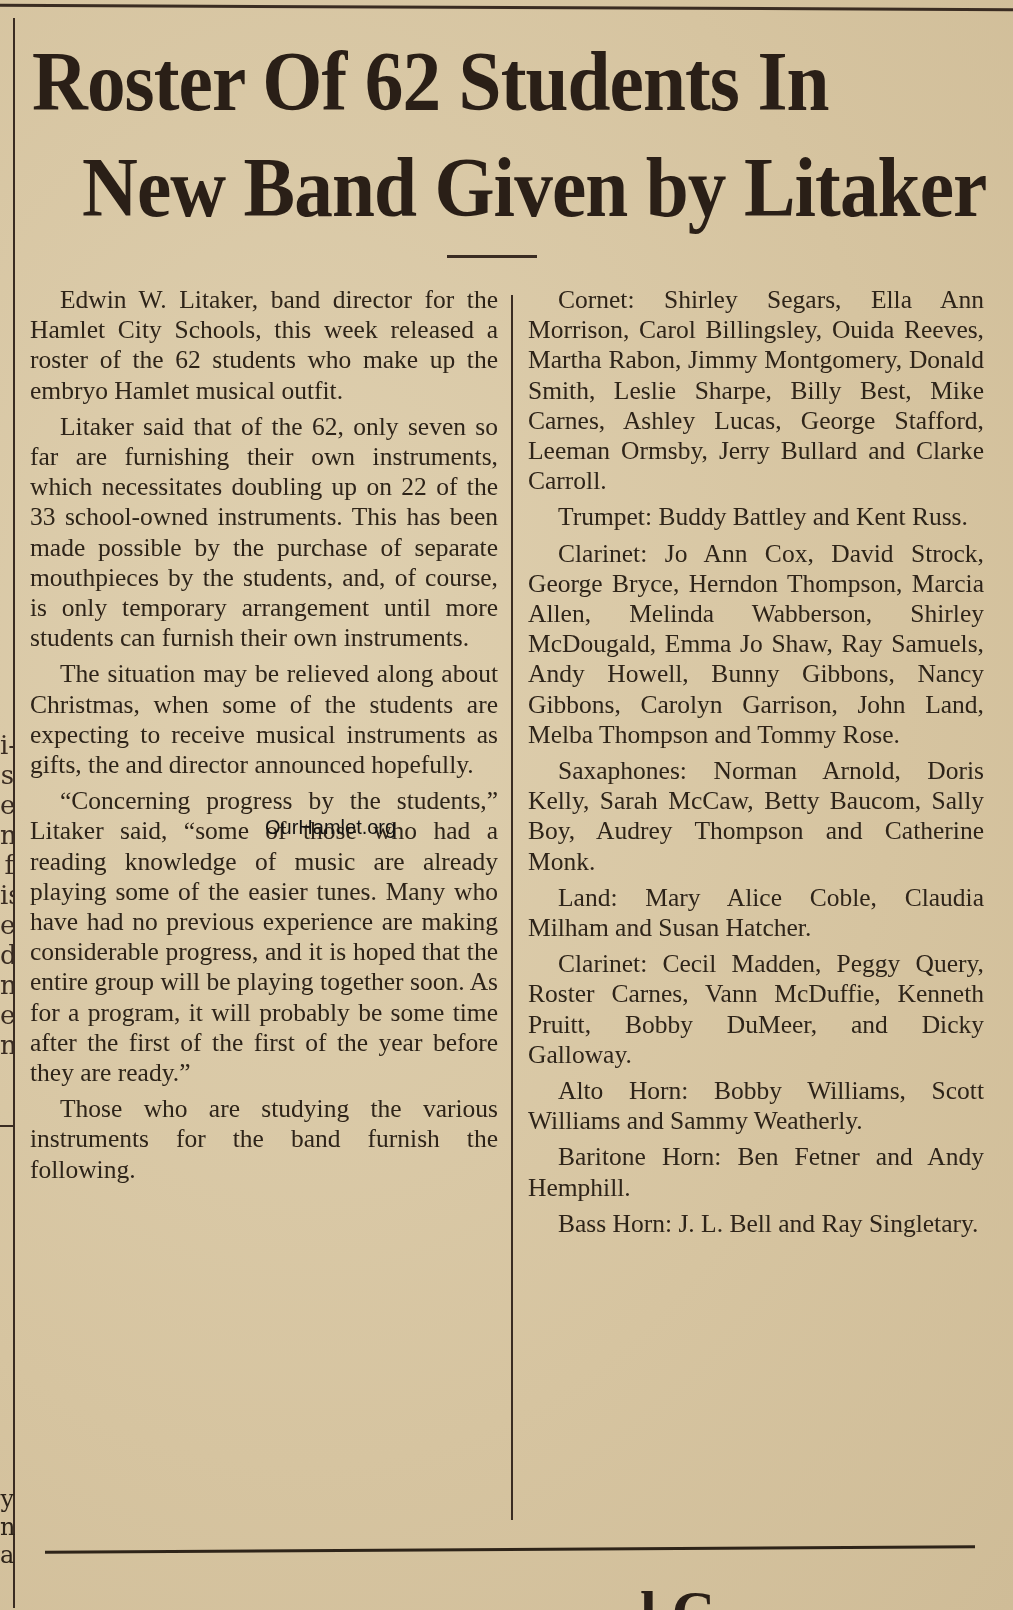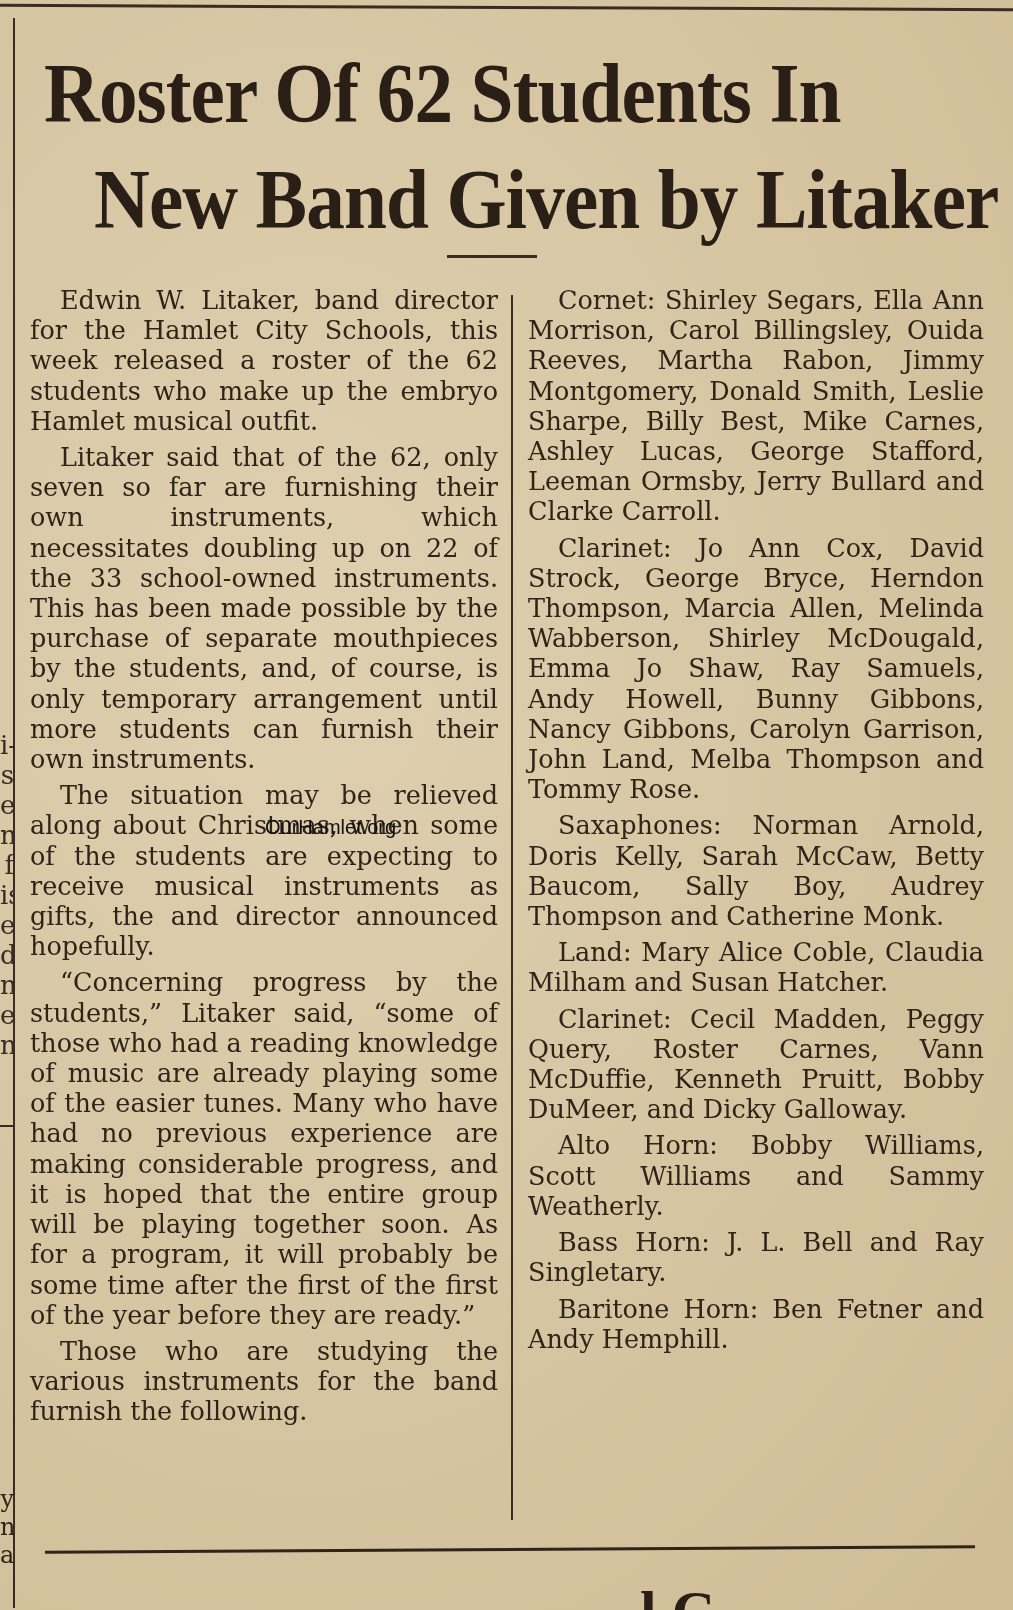"Roster Of 62 Students In" h1.headline { margin: 16px -> 4px }
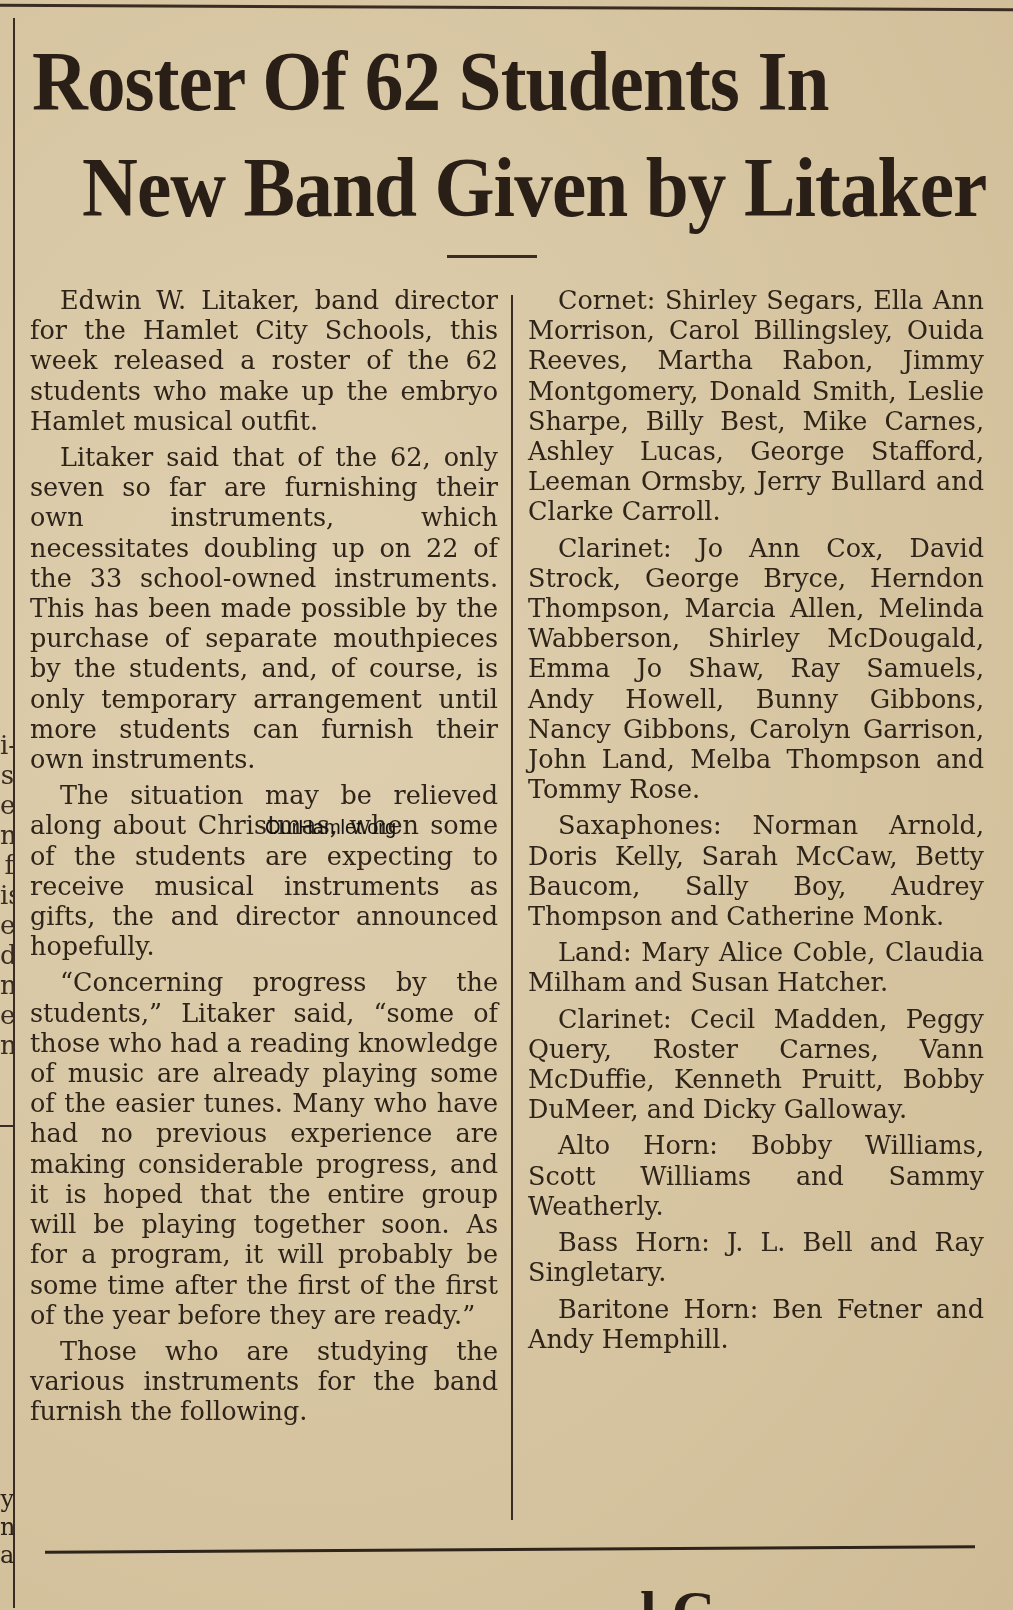"Edwin W. Litaker, band director" .col p { font-family: none -> Liberation Serif, serif }
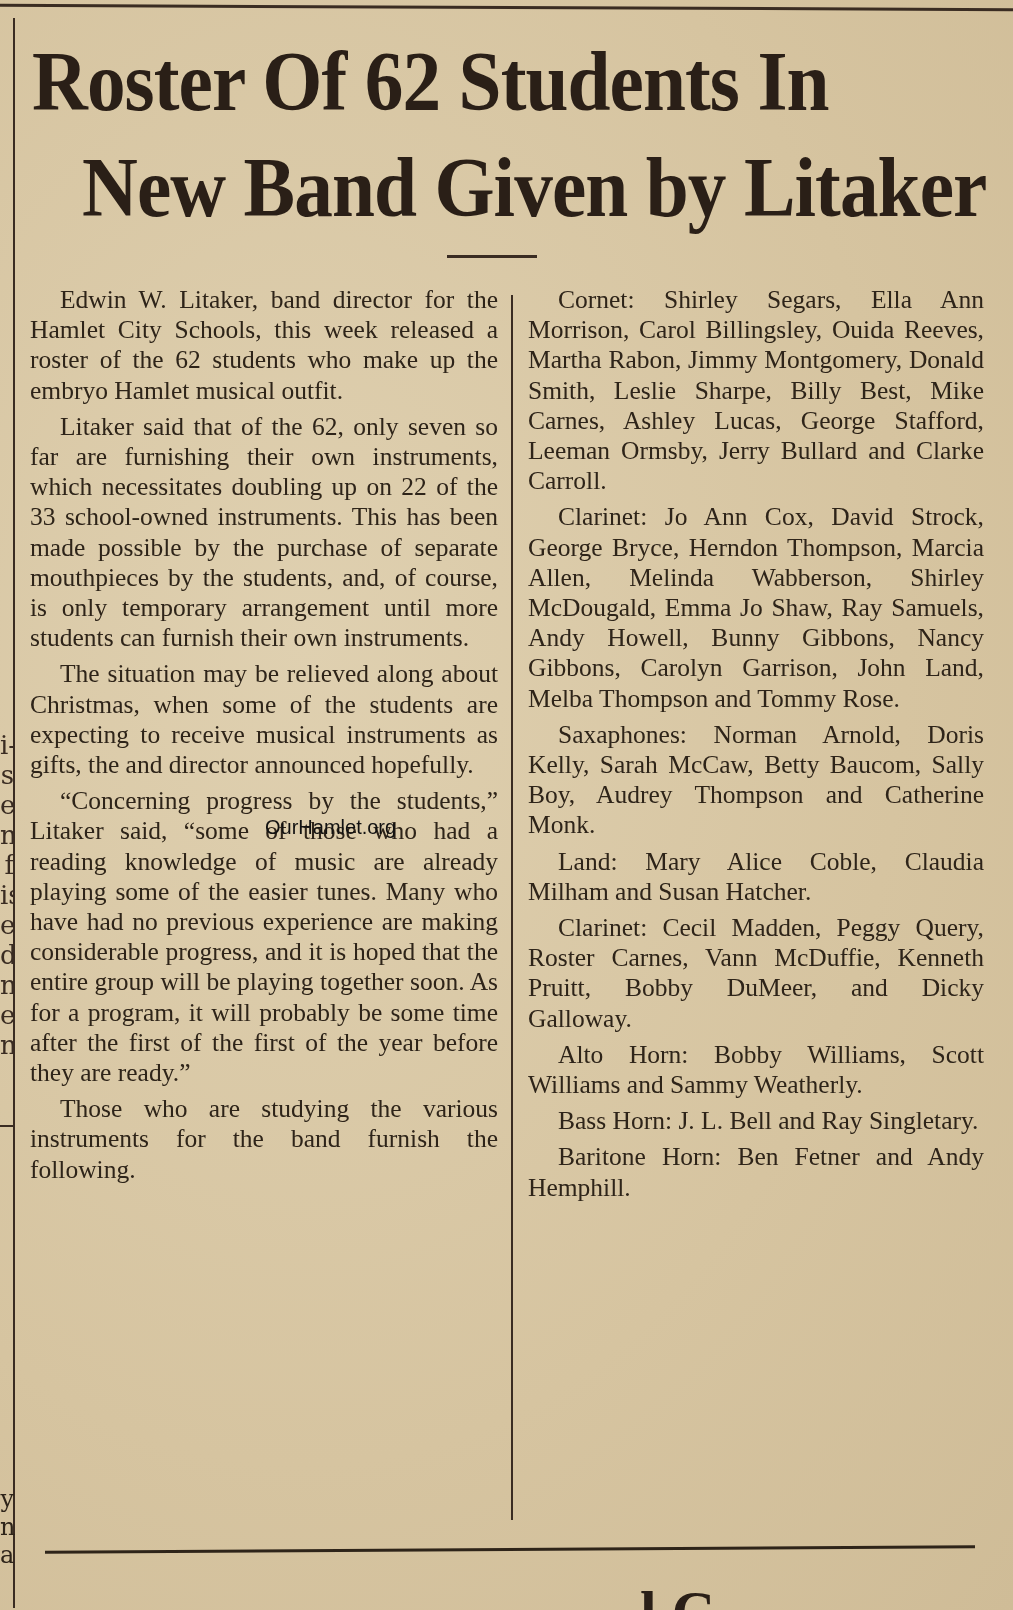"Trumpet: Buddy Battley and Kent" p { html: none -> <p><span>Trumpet:</span> <span>Buddy Battley and Kent Russ.</span></p> }
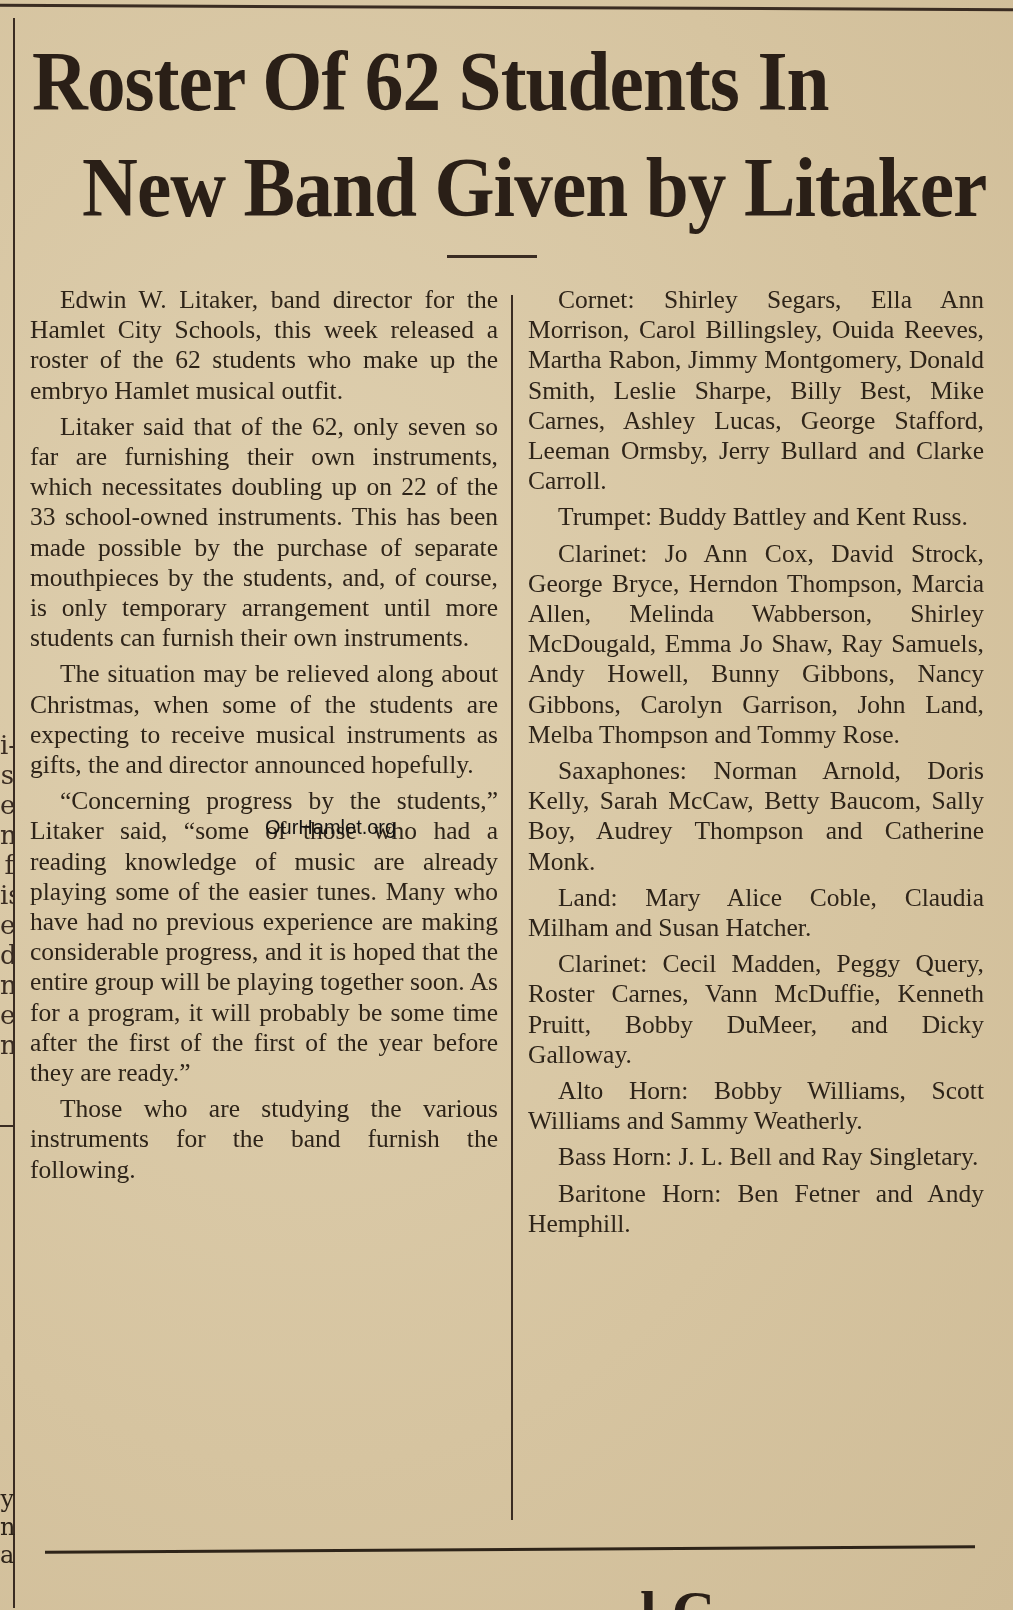"Bass Horn: J. L. Bell" p { order: before "Baritone Horn: Ben Fetner and" -> after "Baritone Horn: Ben Fetner and" }
